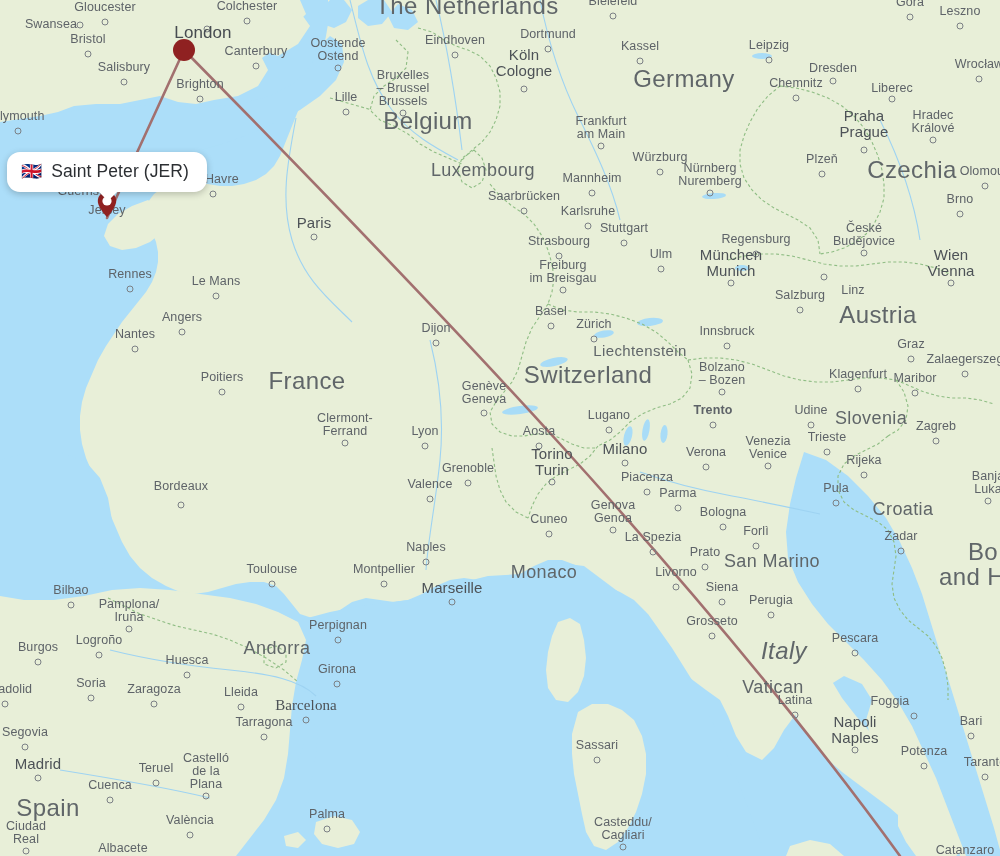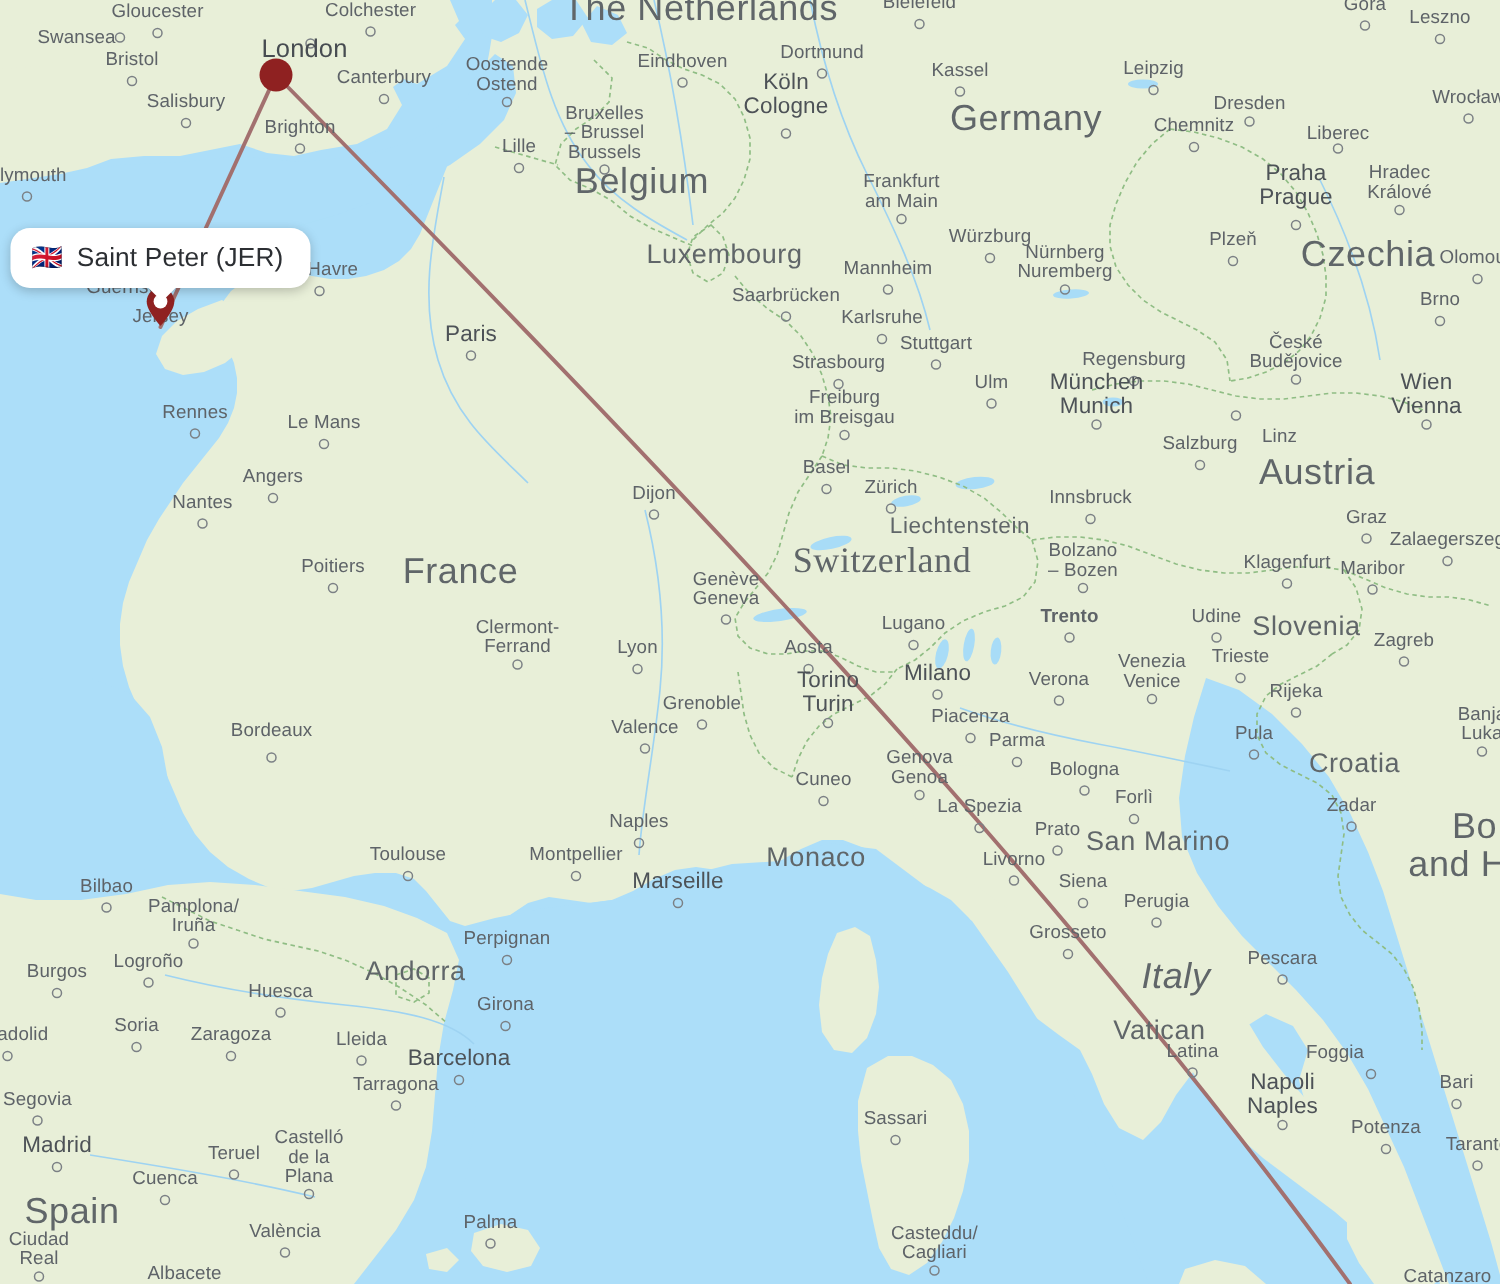"Switzerland" div.lbl { font-family: Liberation Serif, serif -> none }
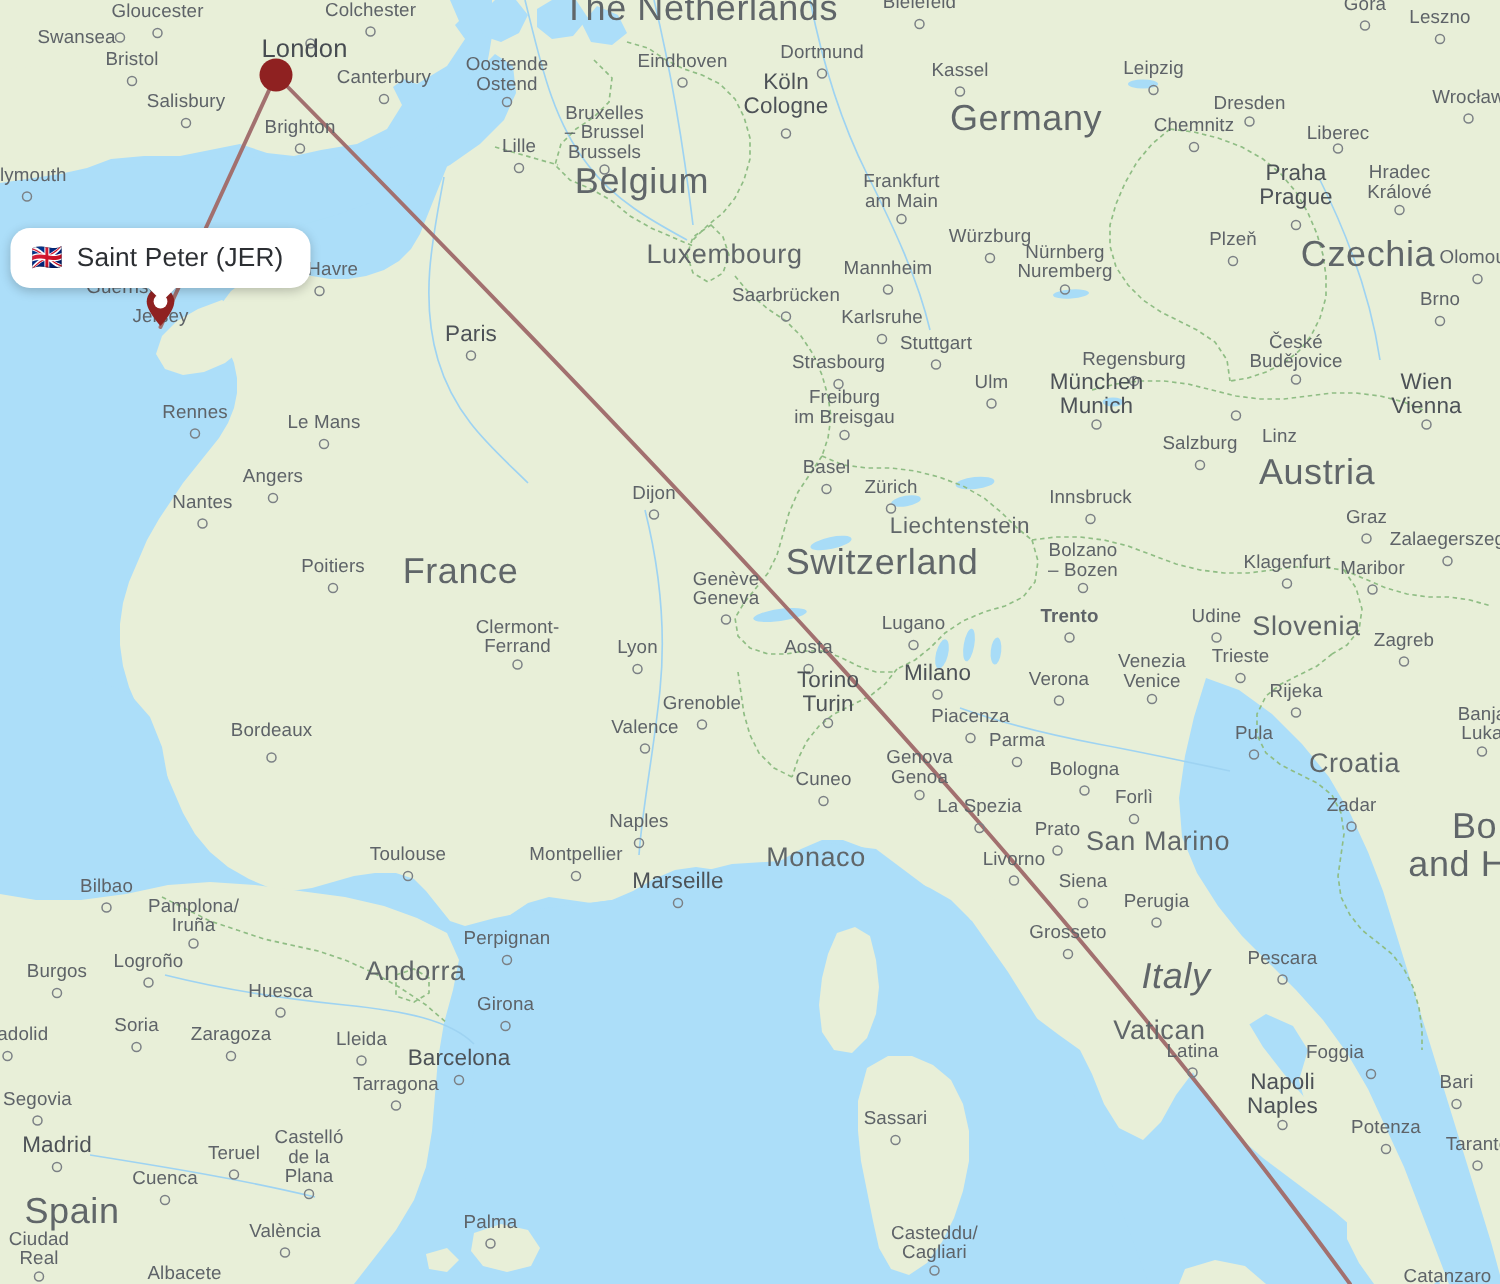"Barcelona" div.lbl { font-family: none -> Liberation Serif, serif }
